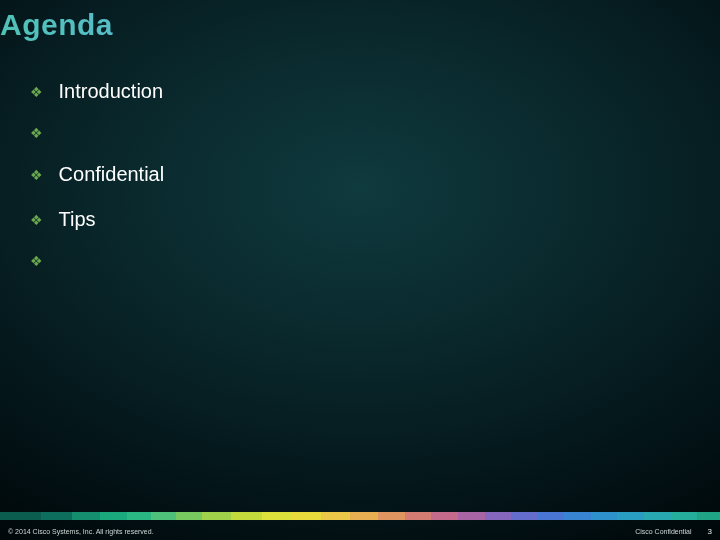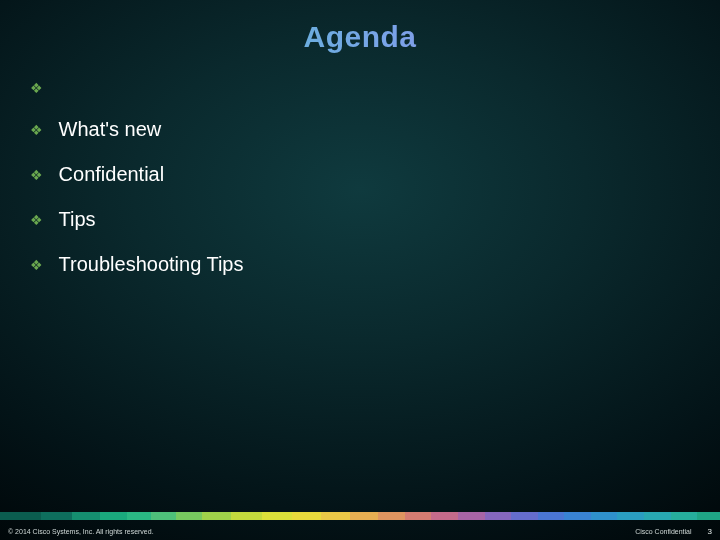"Agenda" .title { text-align: center -> left; top: 20px -> 8px }
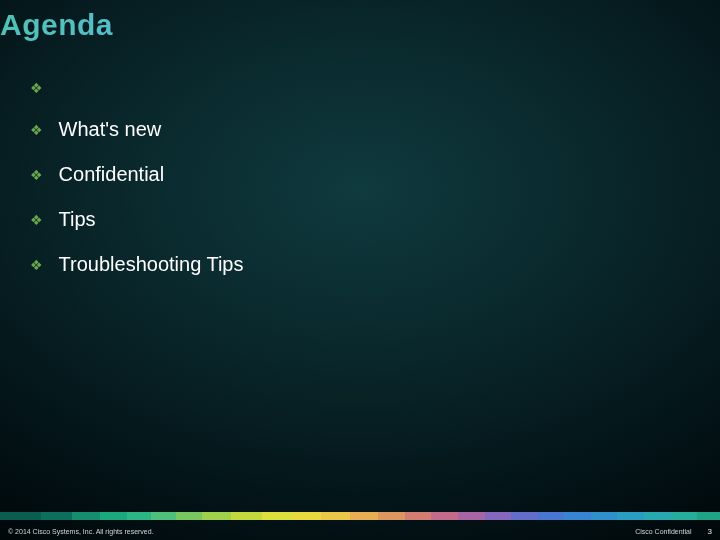"Introduction" span.bullet-text { html: none -> <span>Introduction</span> }
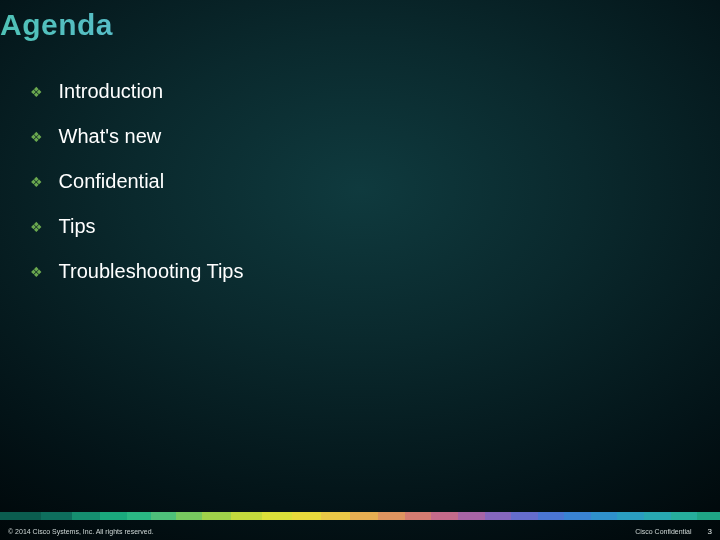"What's new" span.bullet-text { html: <span>What's new</span> -> none }
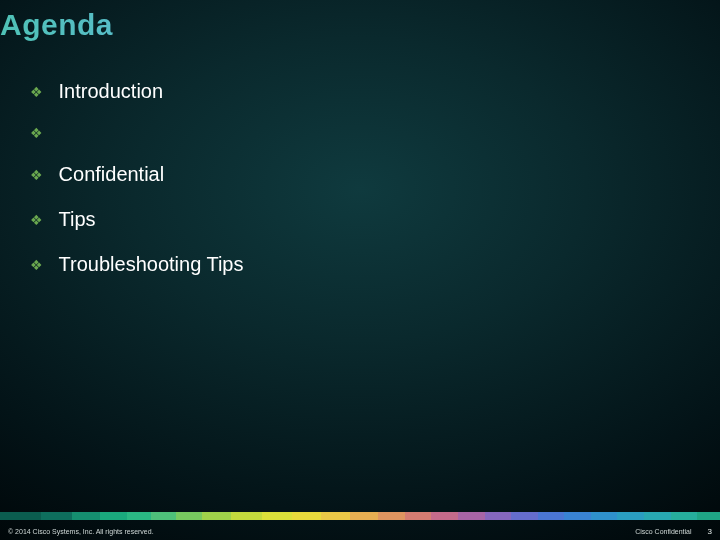"Troubleshooting Tips" span.bullet-text { html: <span>Troubleshooting Tips</span> -> none }
